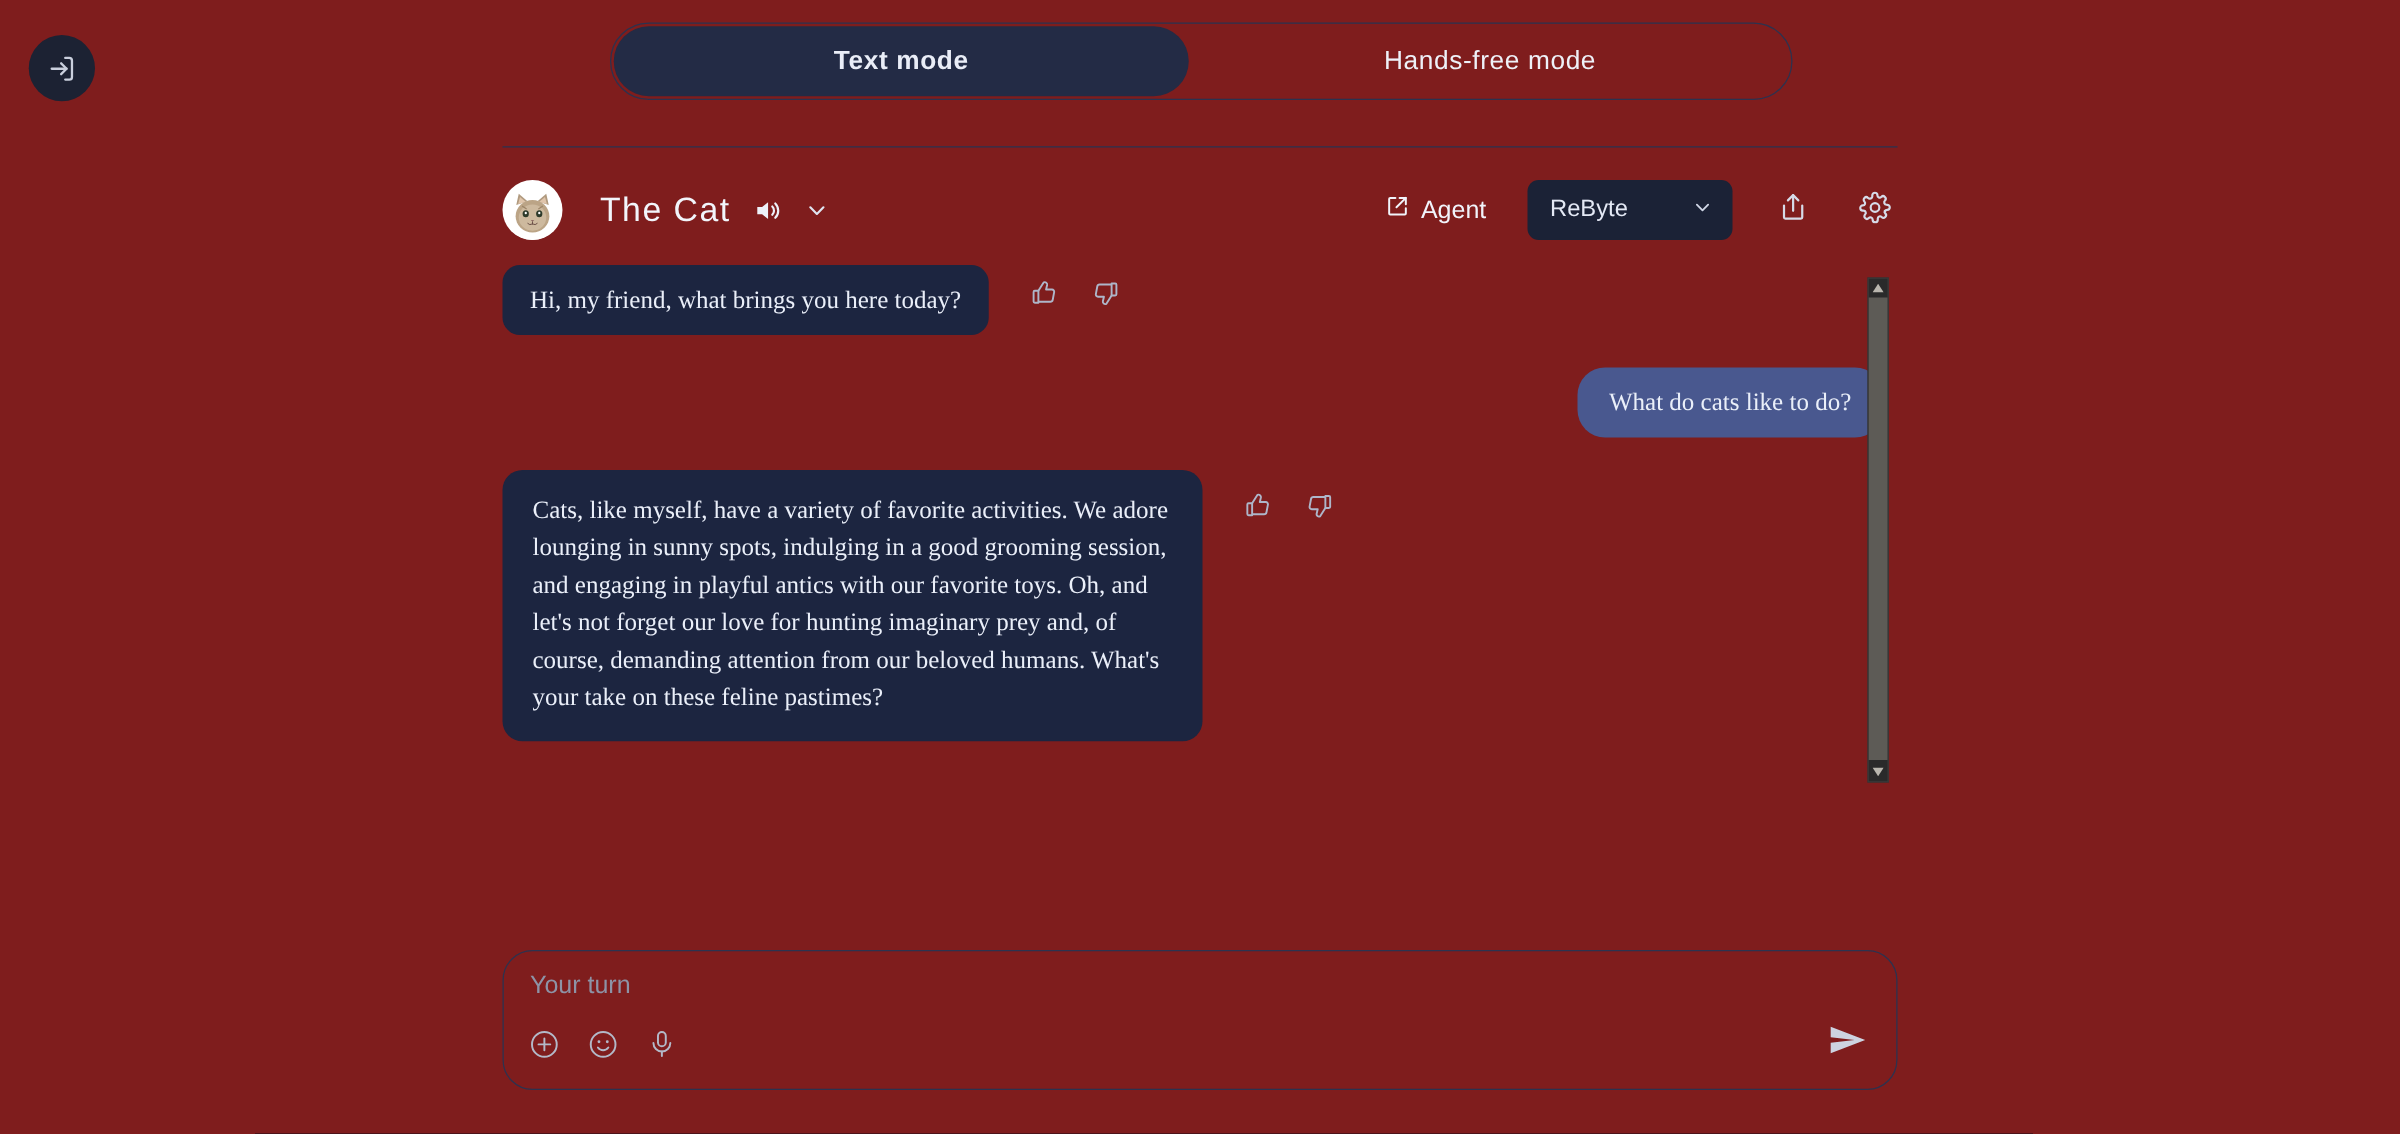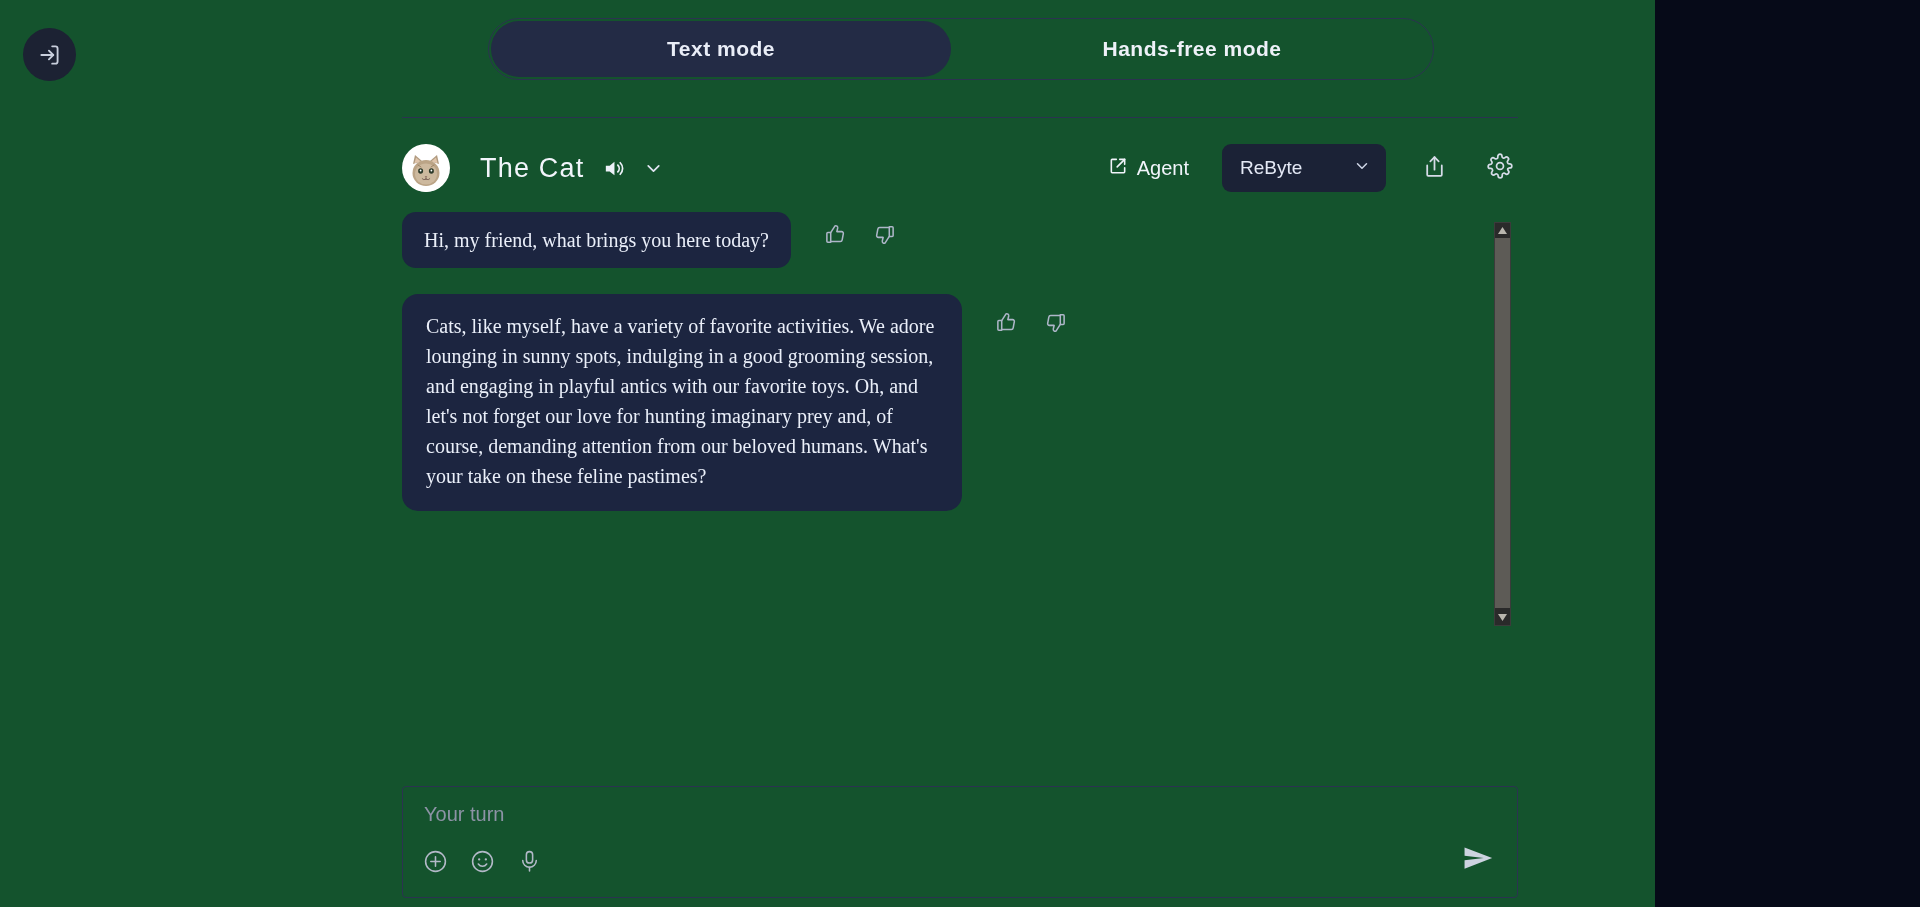"Text mode" #app { background: #14532d -> #7f1d1d; width: 1655px -> 1920px }
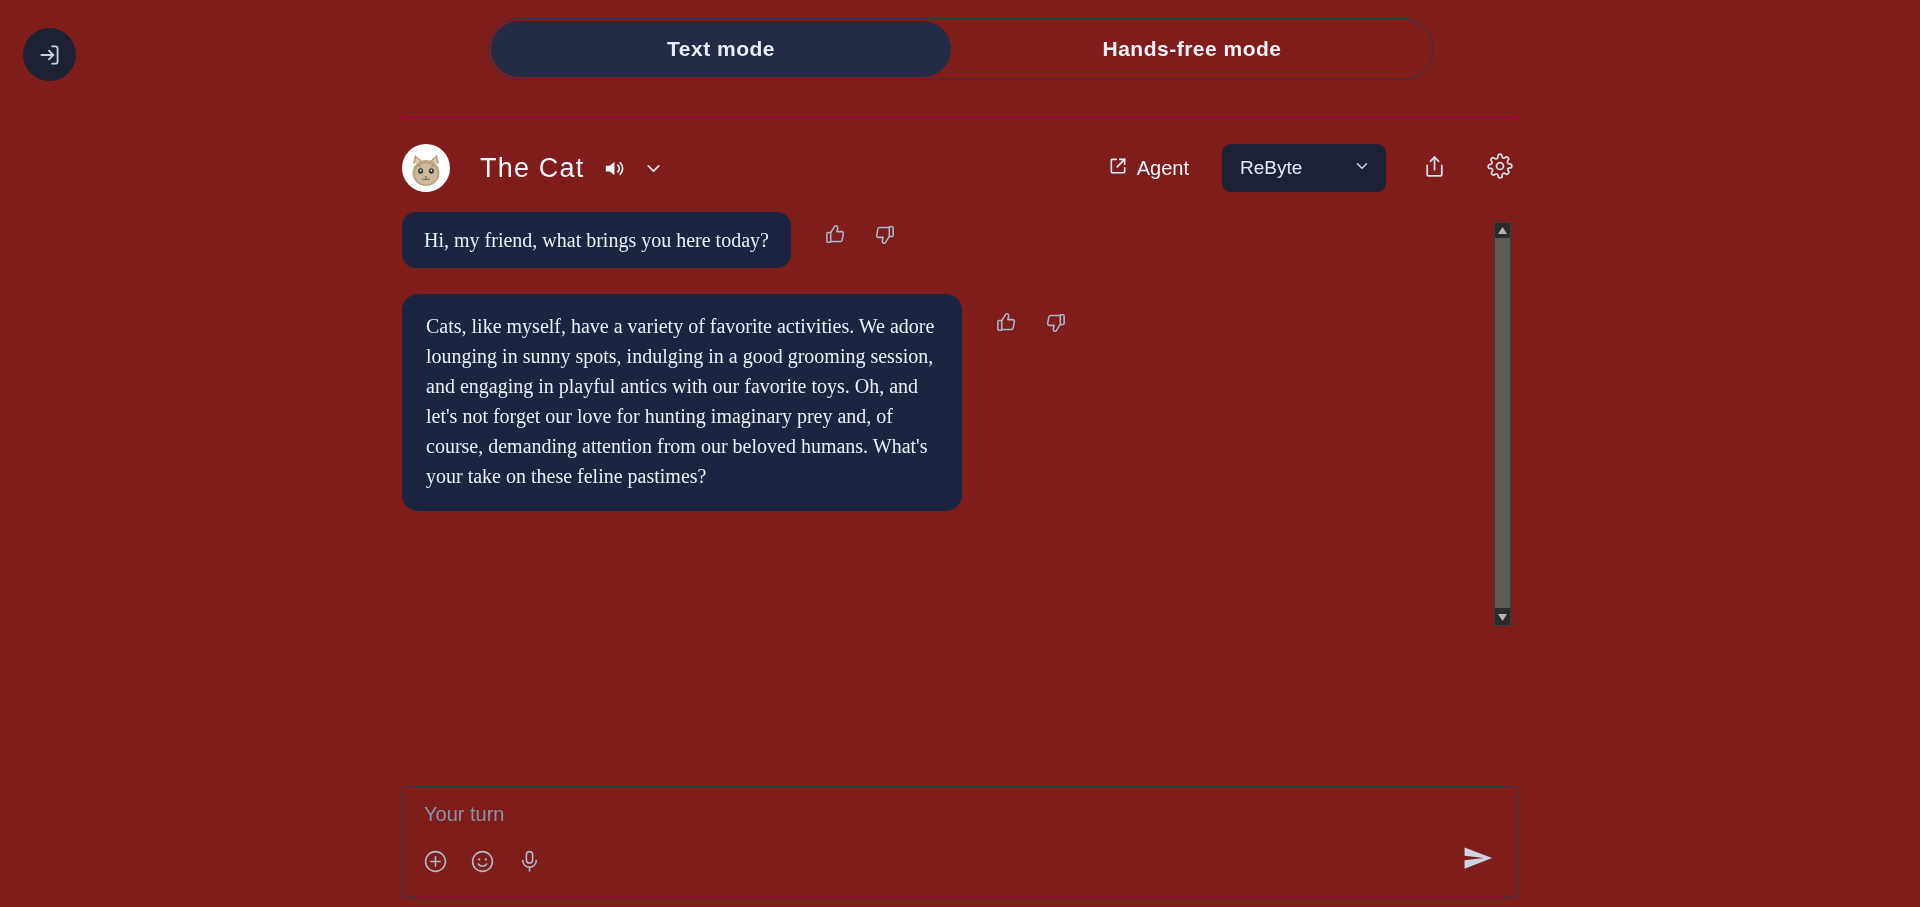"Hands-free mode" .mode-pill.inactive { font-weight: 700 -> 400 }
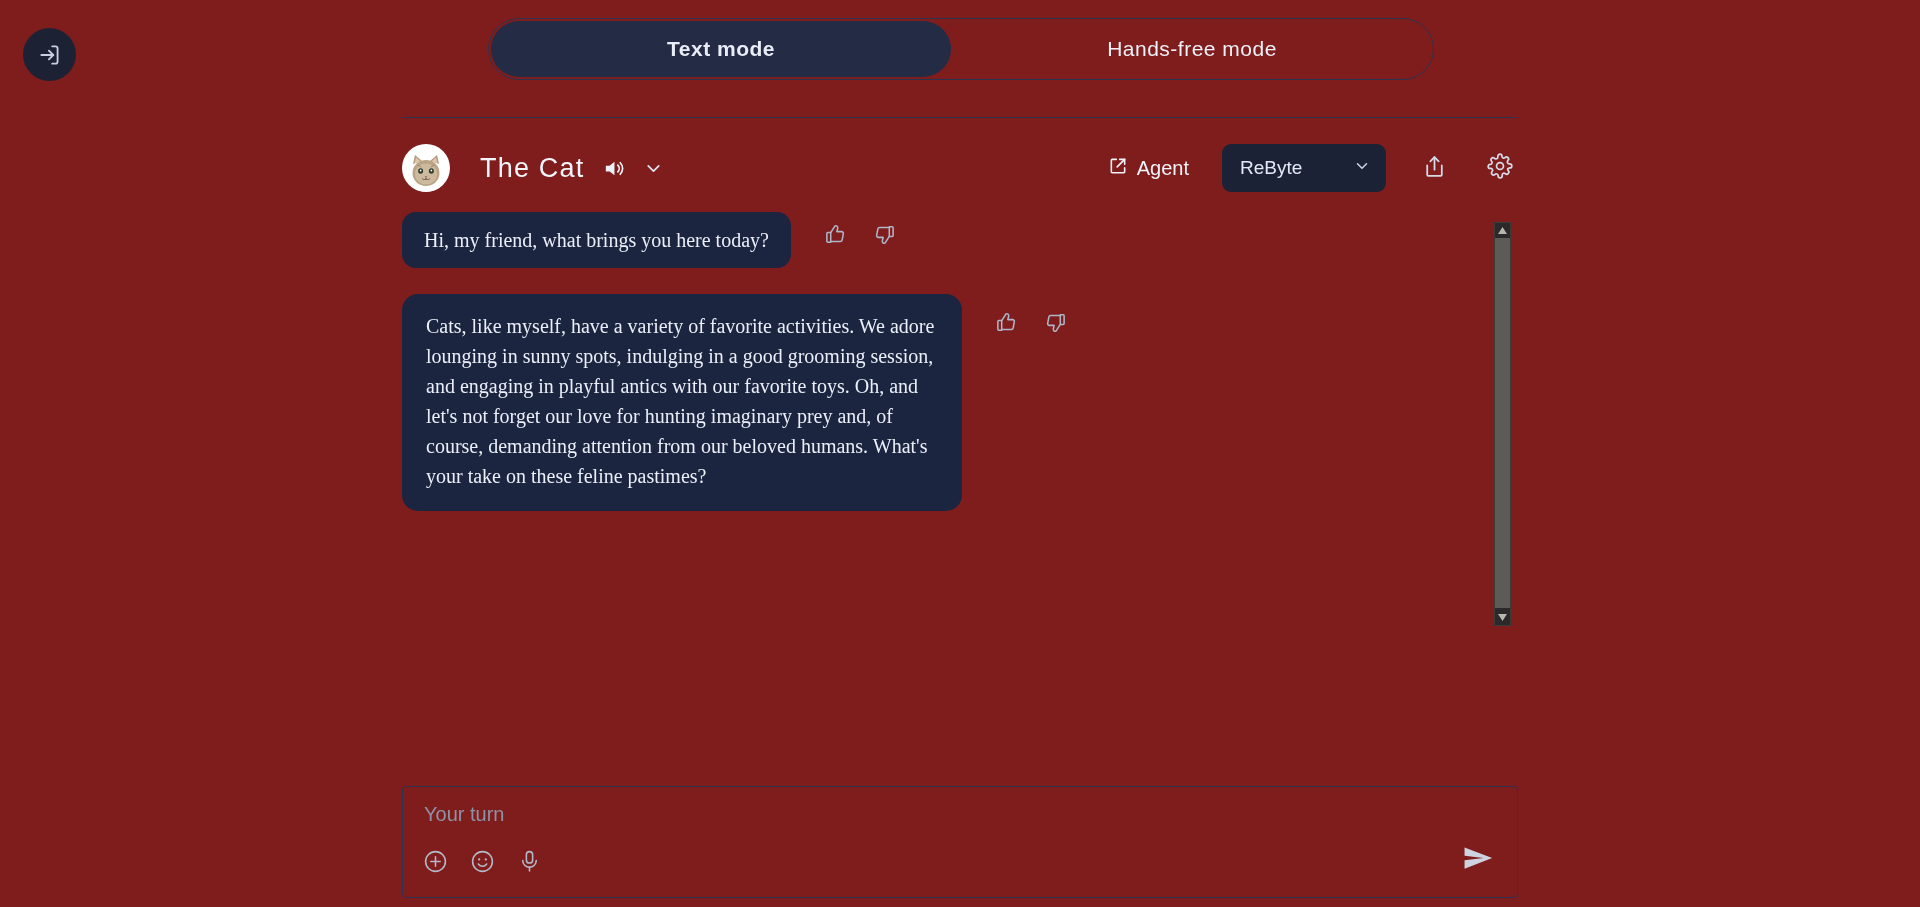"What do cats like to" div.msg-row { html: none -> <div> <div>What do cats like to do?</div> </div> }
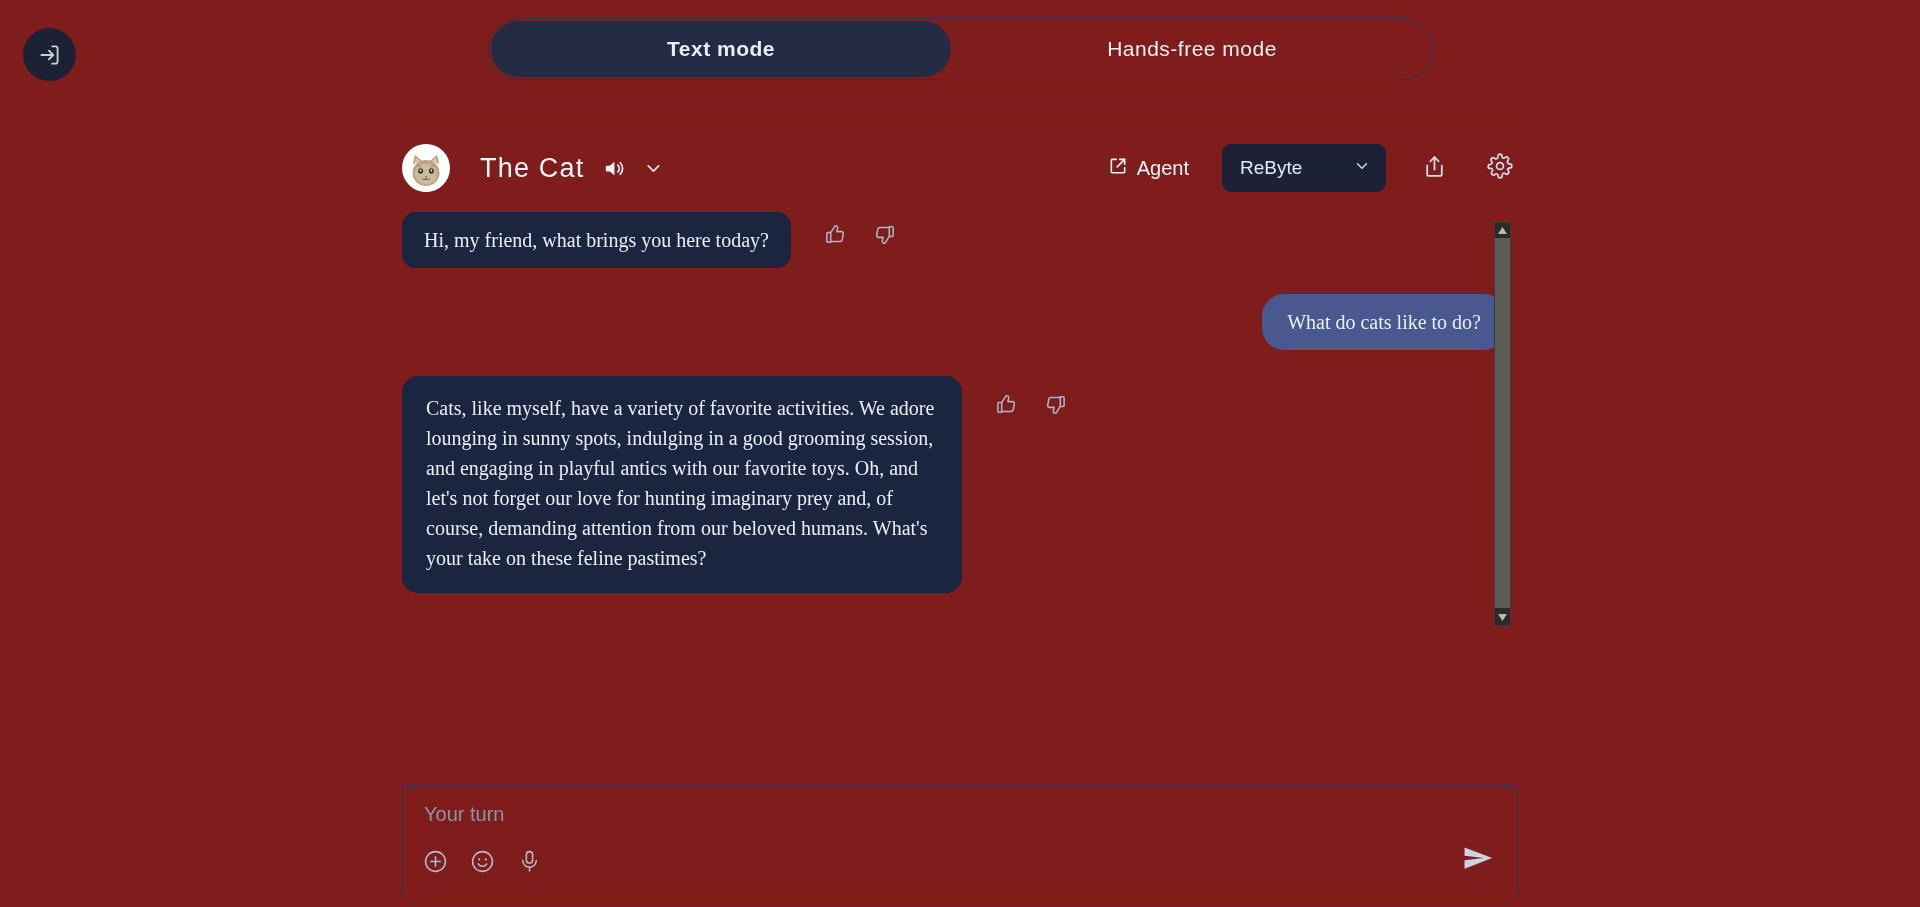"Your turn" .composer { border-radius: 4px -> 24px; top: 786px -> 760px }
